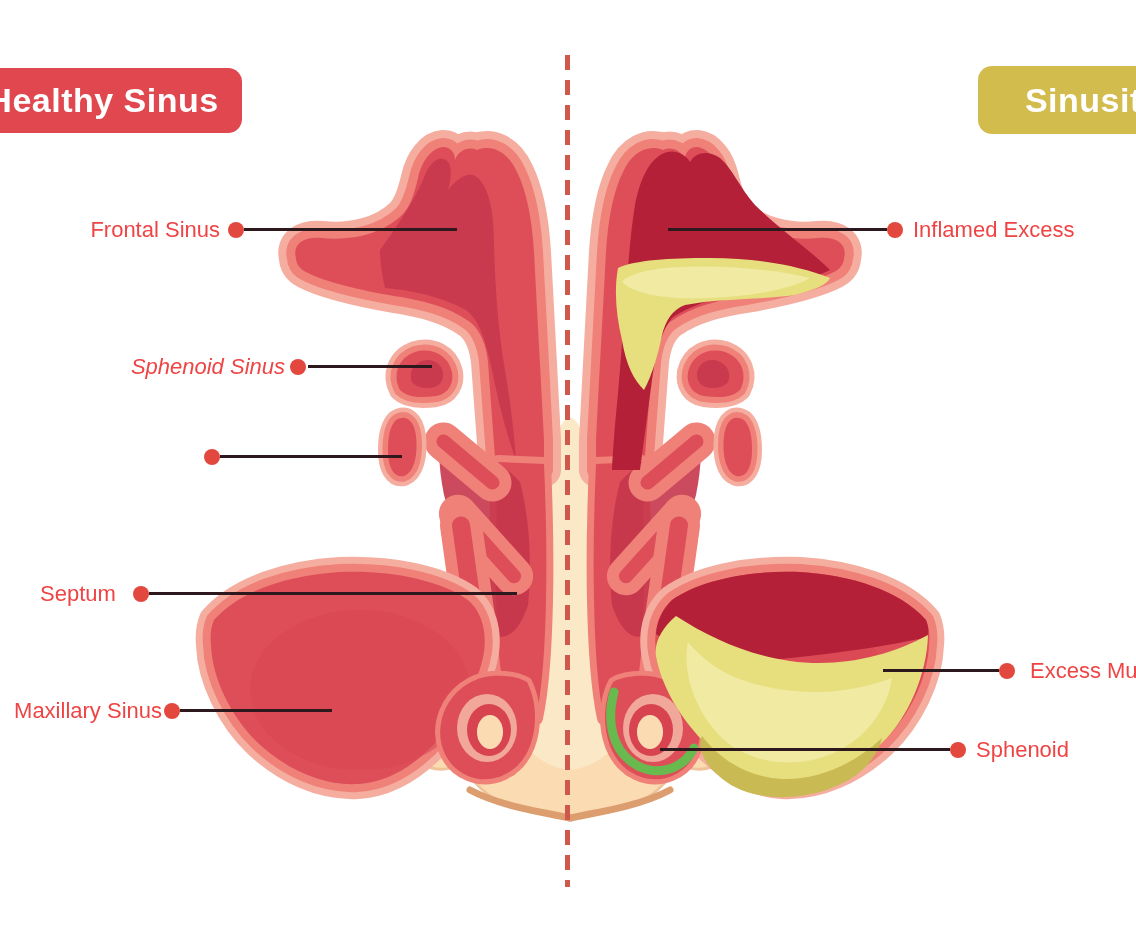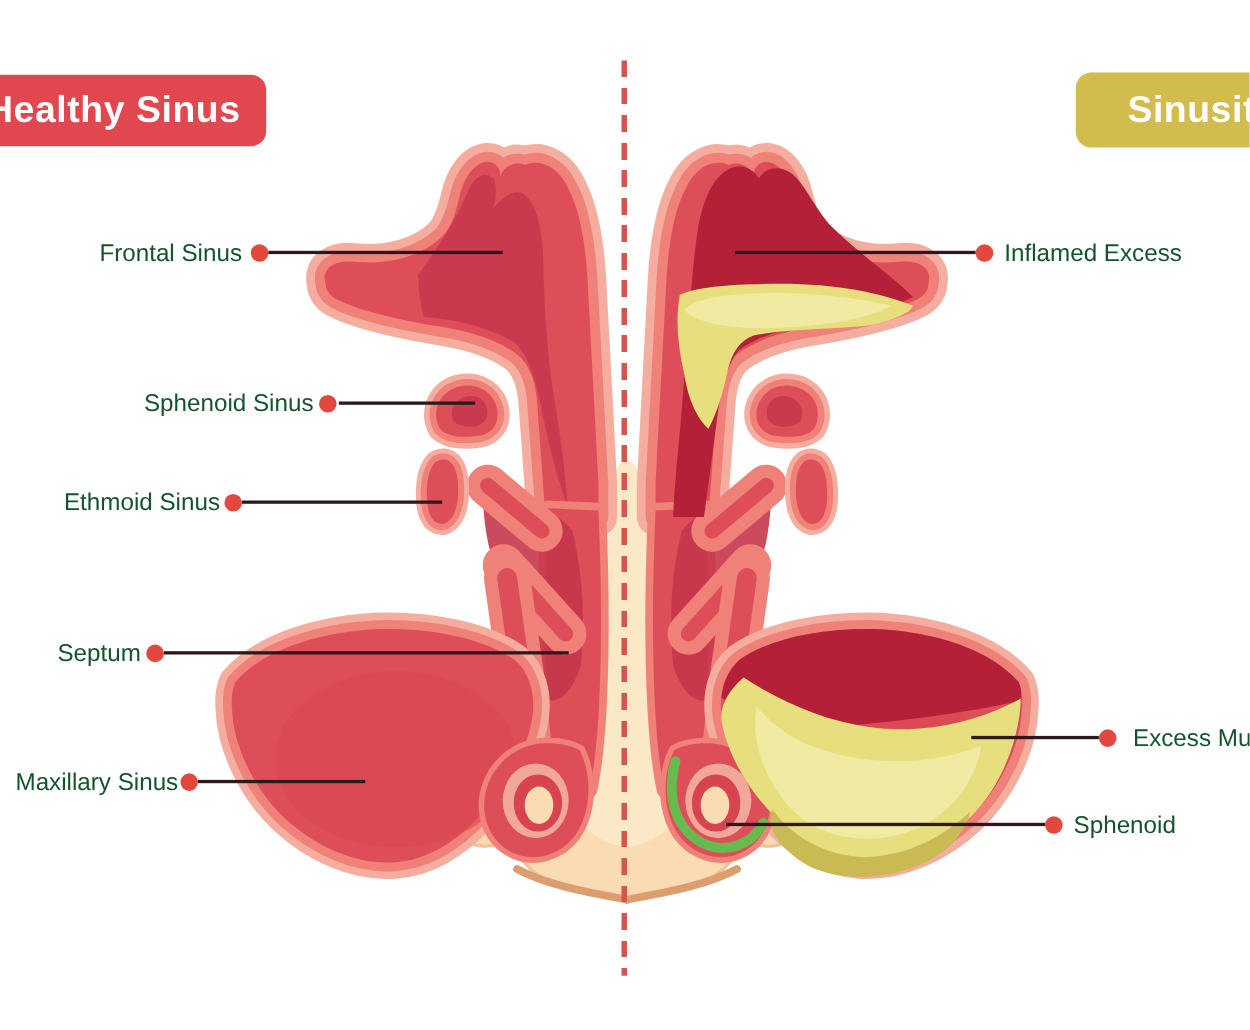"Frontal Sinus" .lbl { color: #14532d -> #ef4444 }
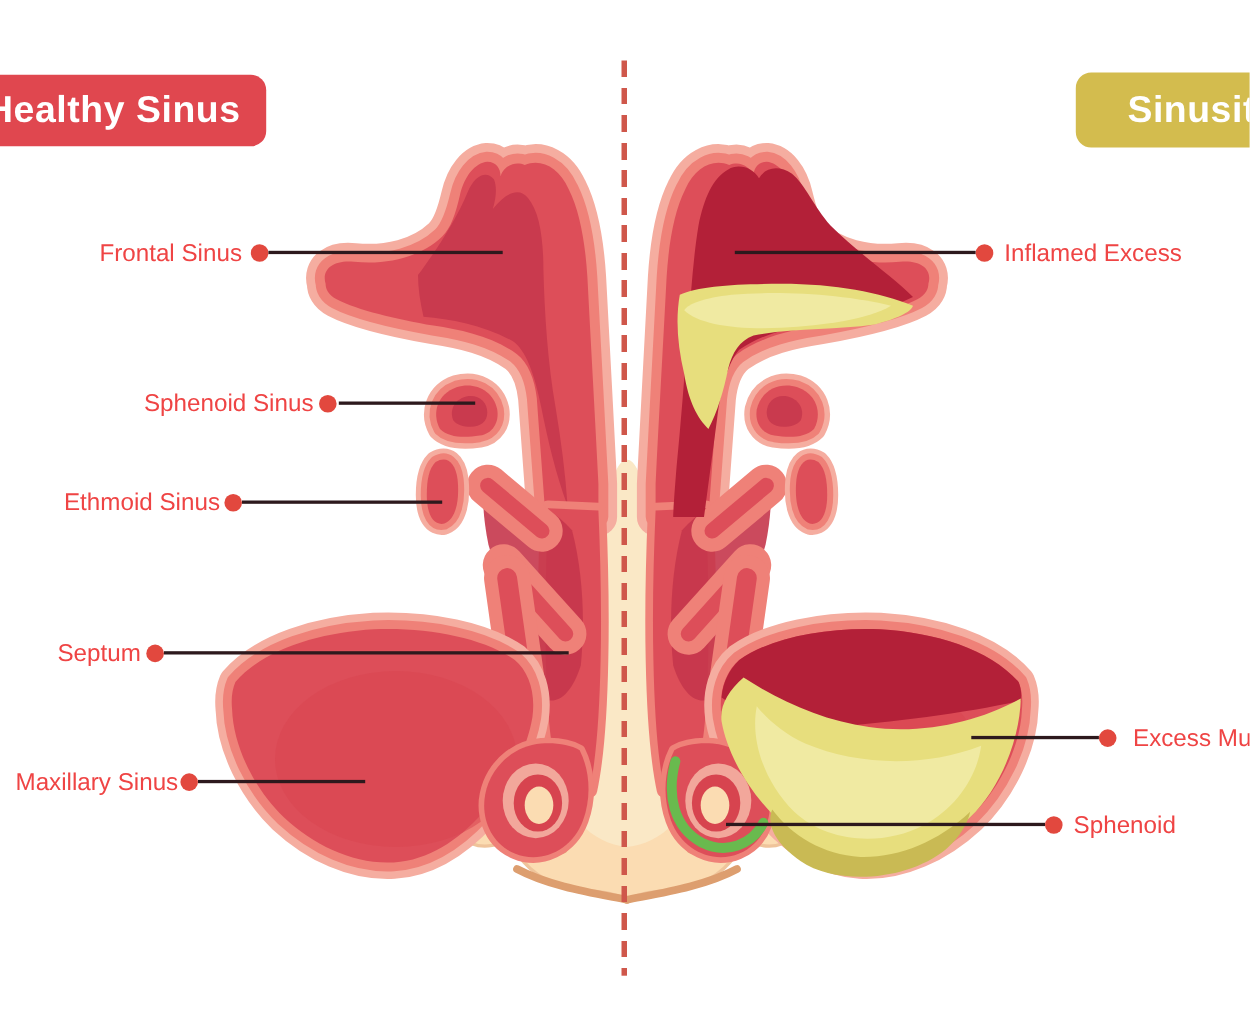"Sphenoid Sinus" div.lbl { font-style: none -> italic }
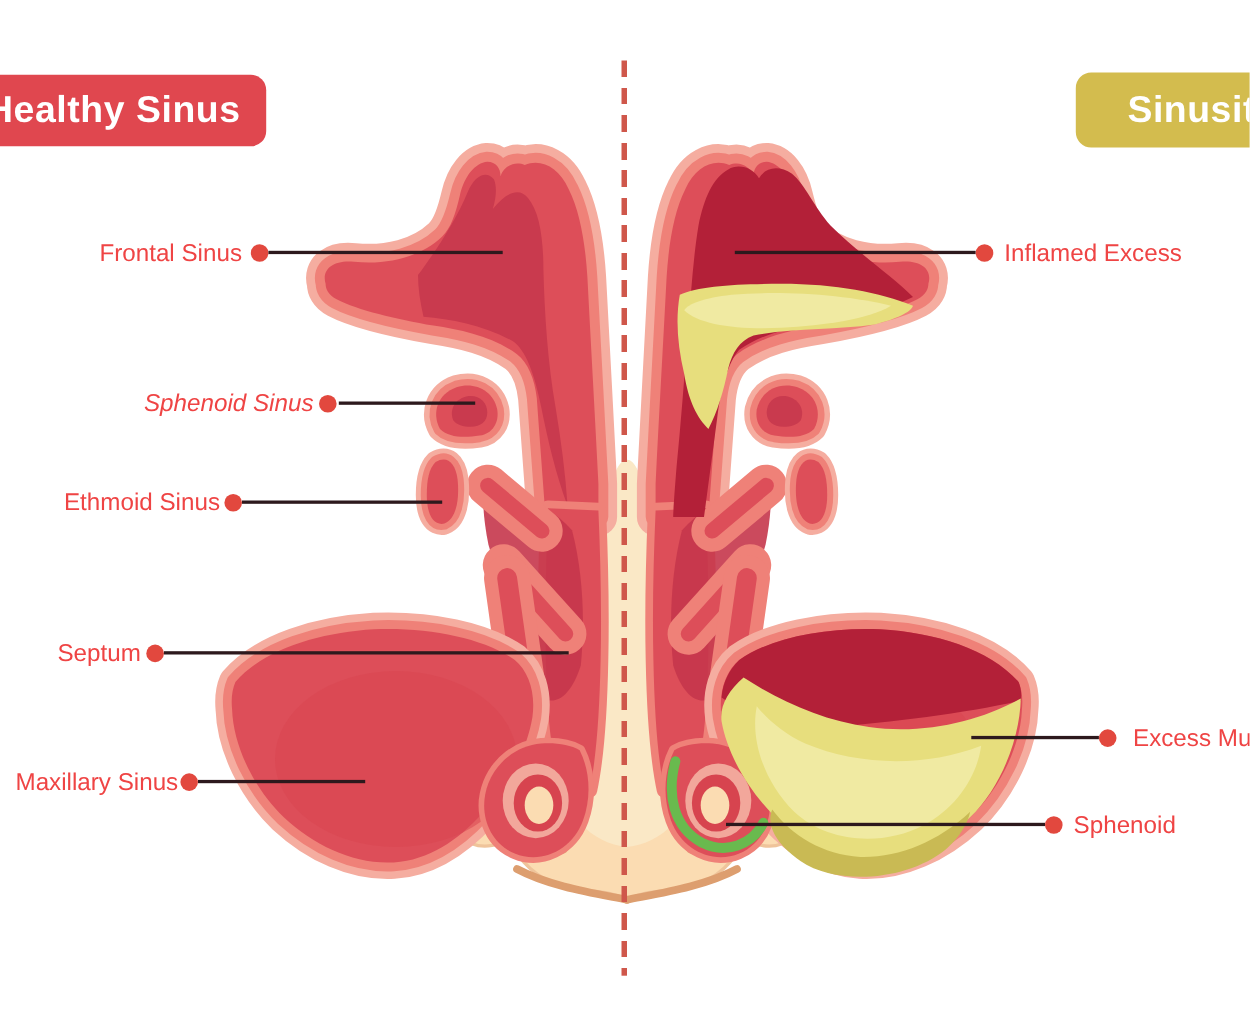"Ethmoid Sinus" div.lbl { html: <div>Ethmoid Sinus</div> -> none }
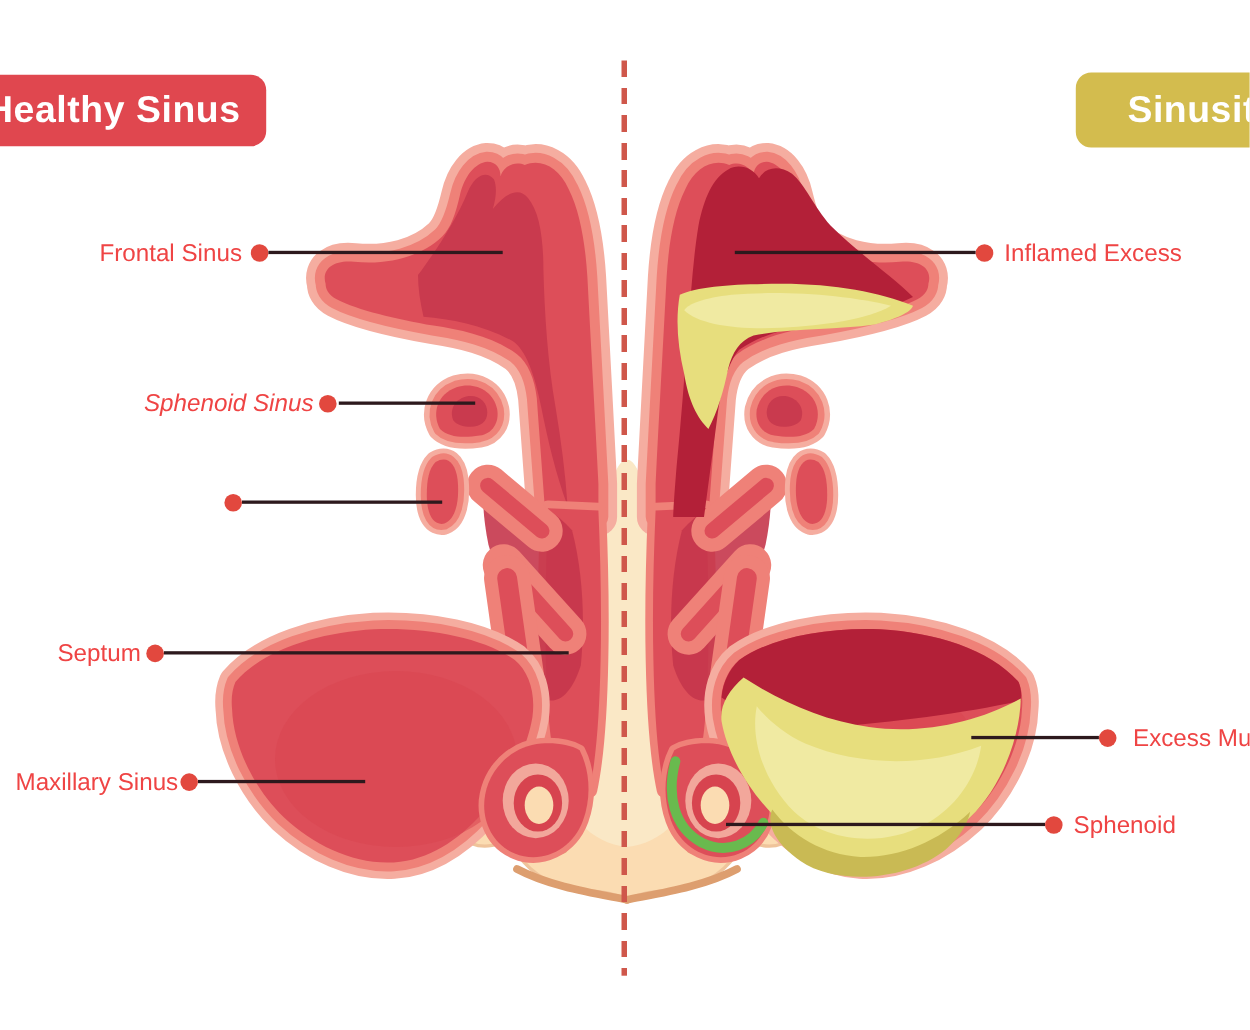"Septum" div.lbl { text-align: none -> center }
